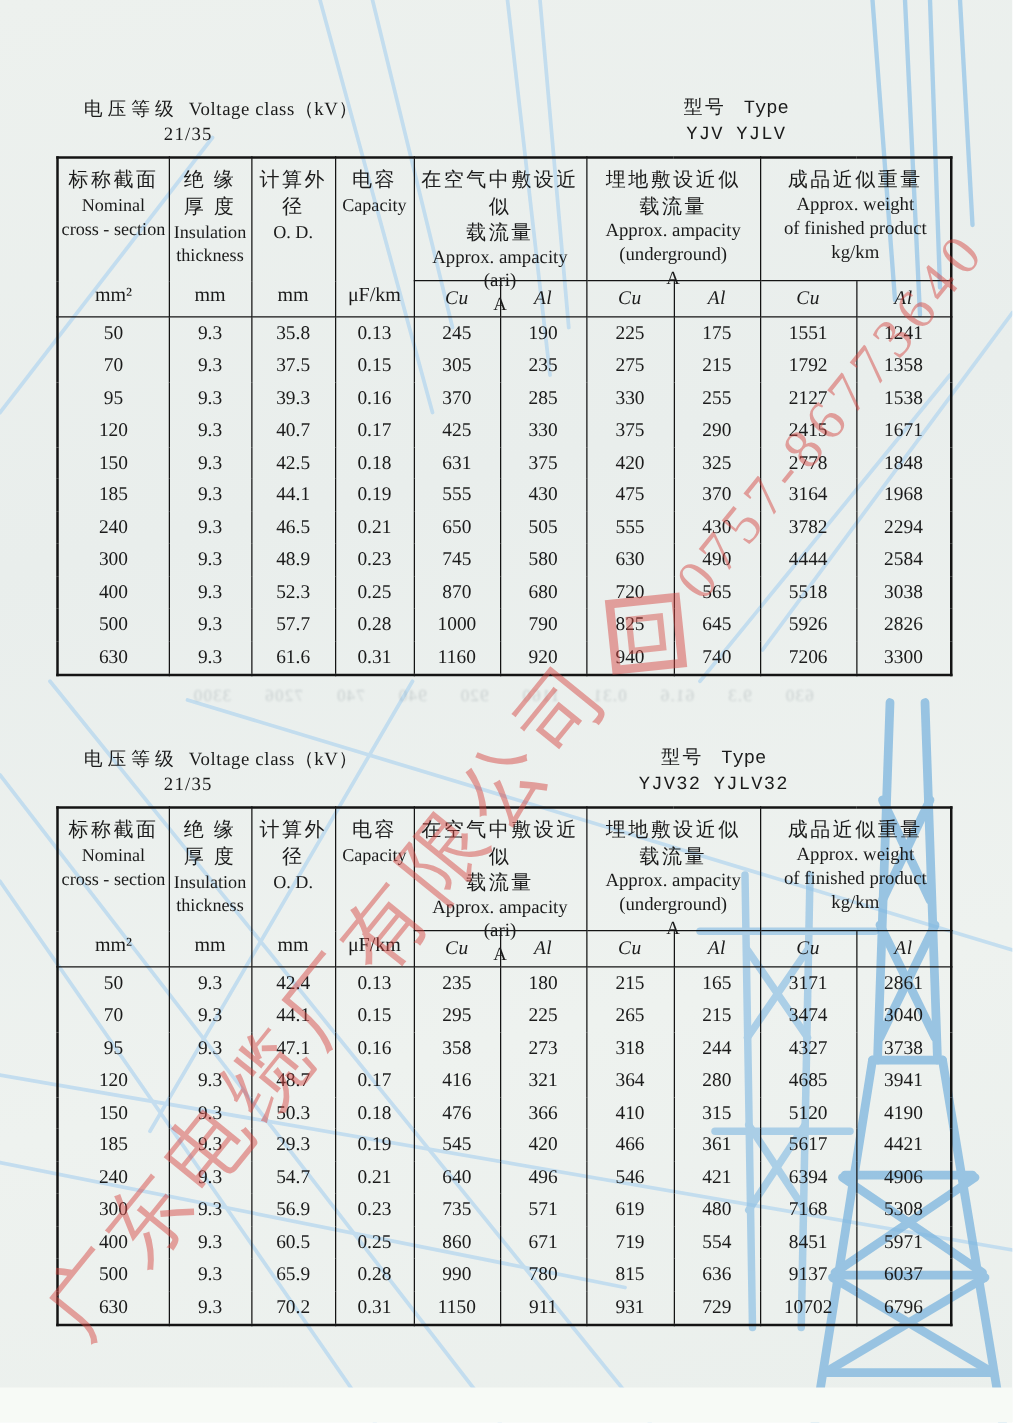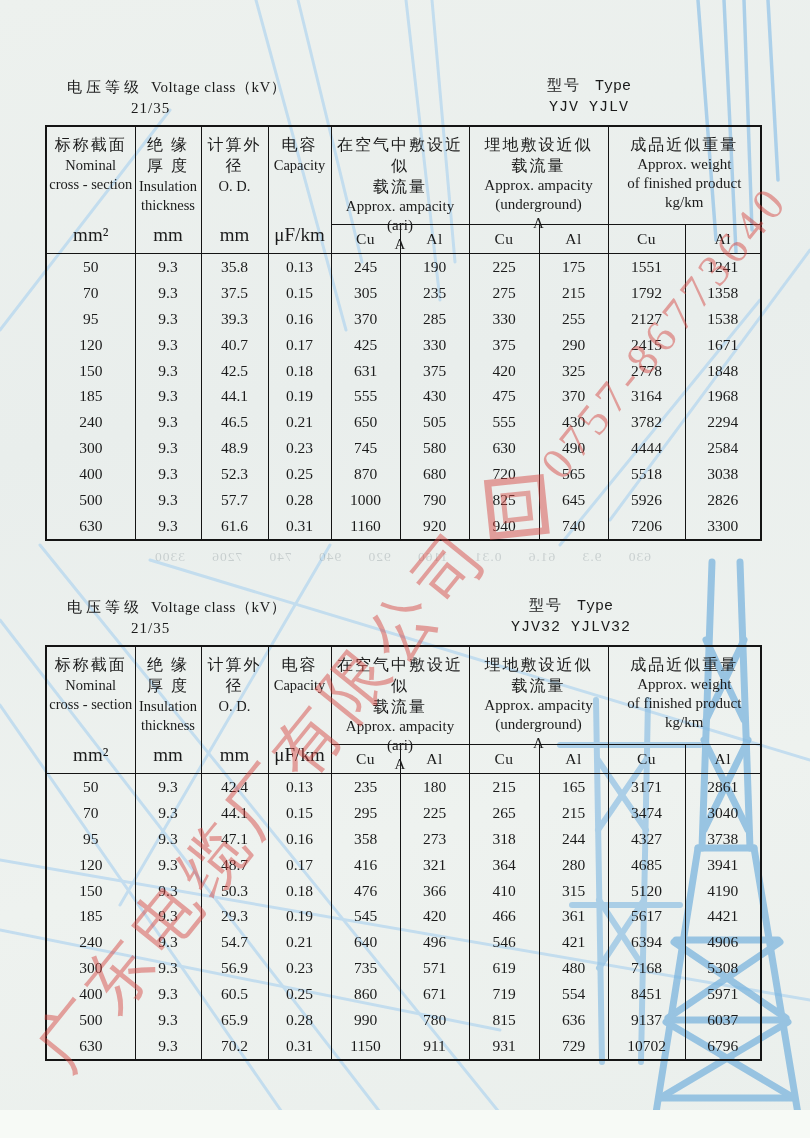"mm²" .vcell .unit { font-size: 19px -> 16px }
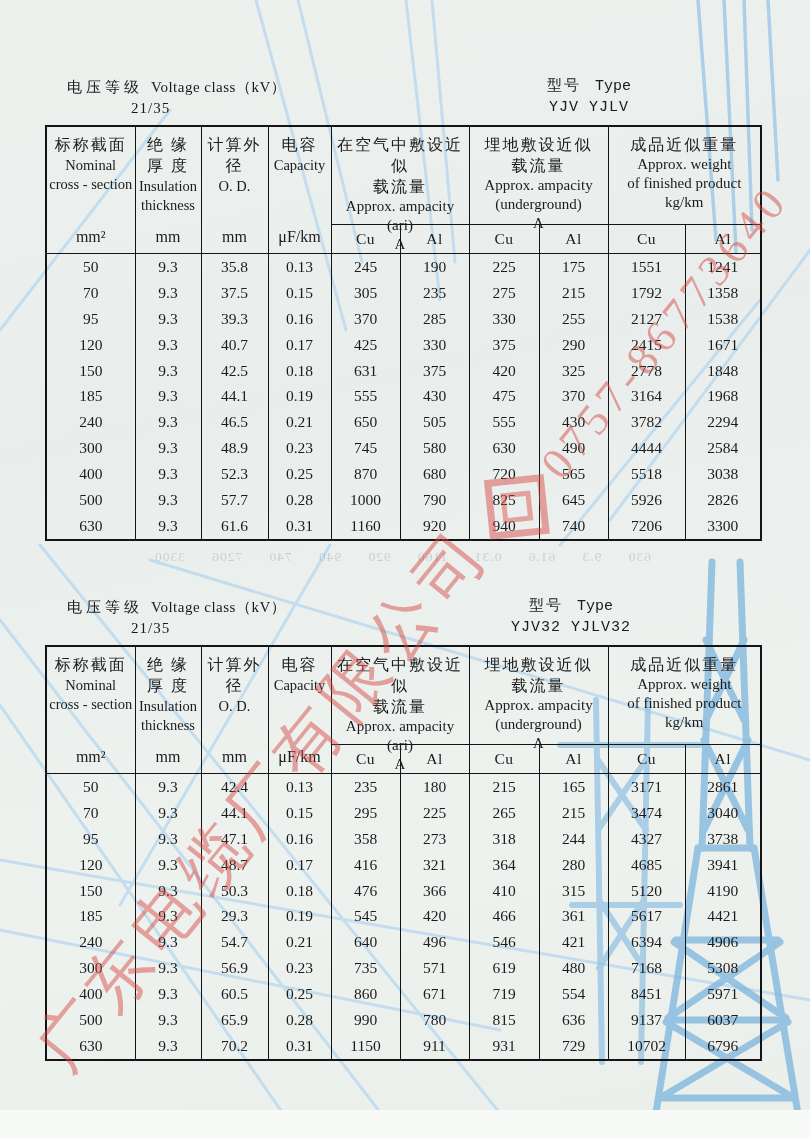"Cu" thead tr.hr2 th { font-style: none -> italic }
